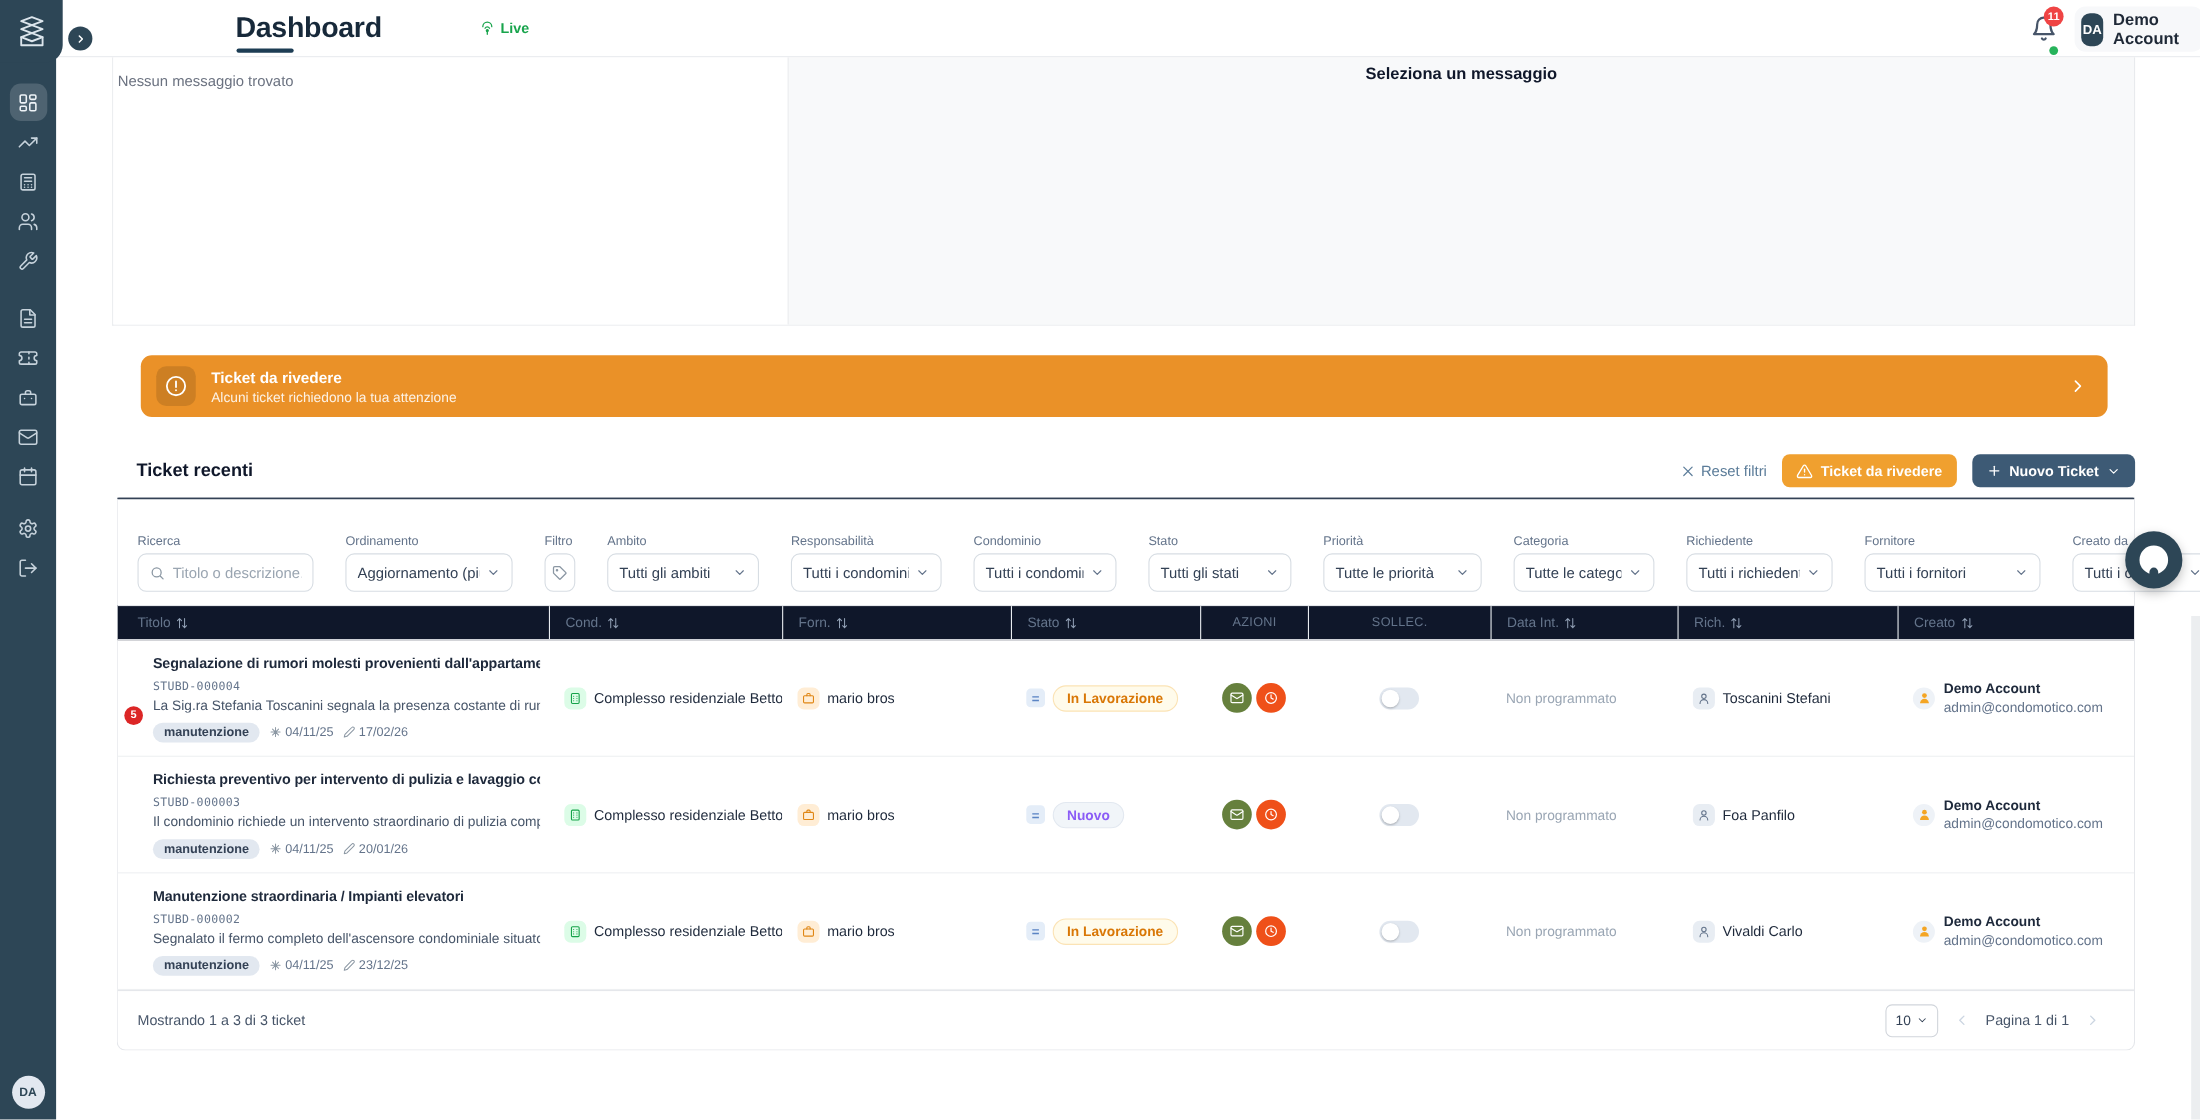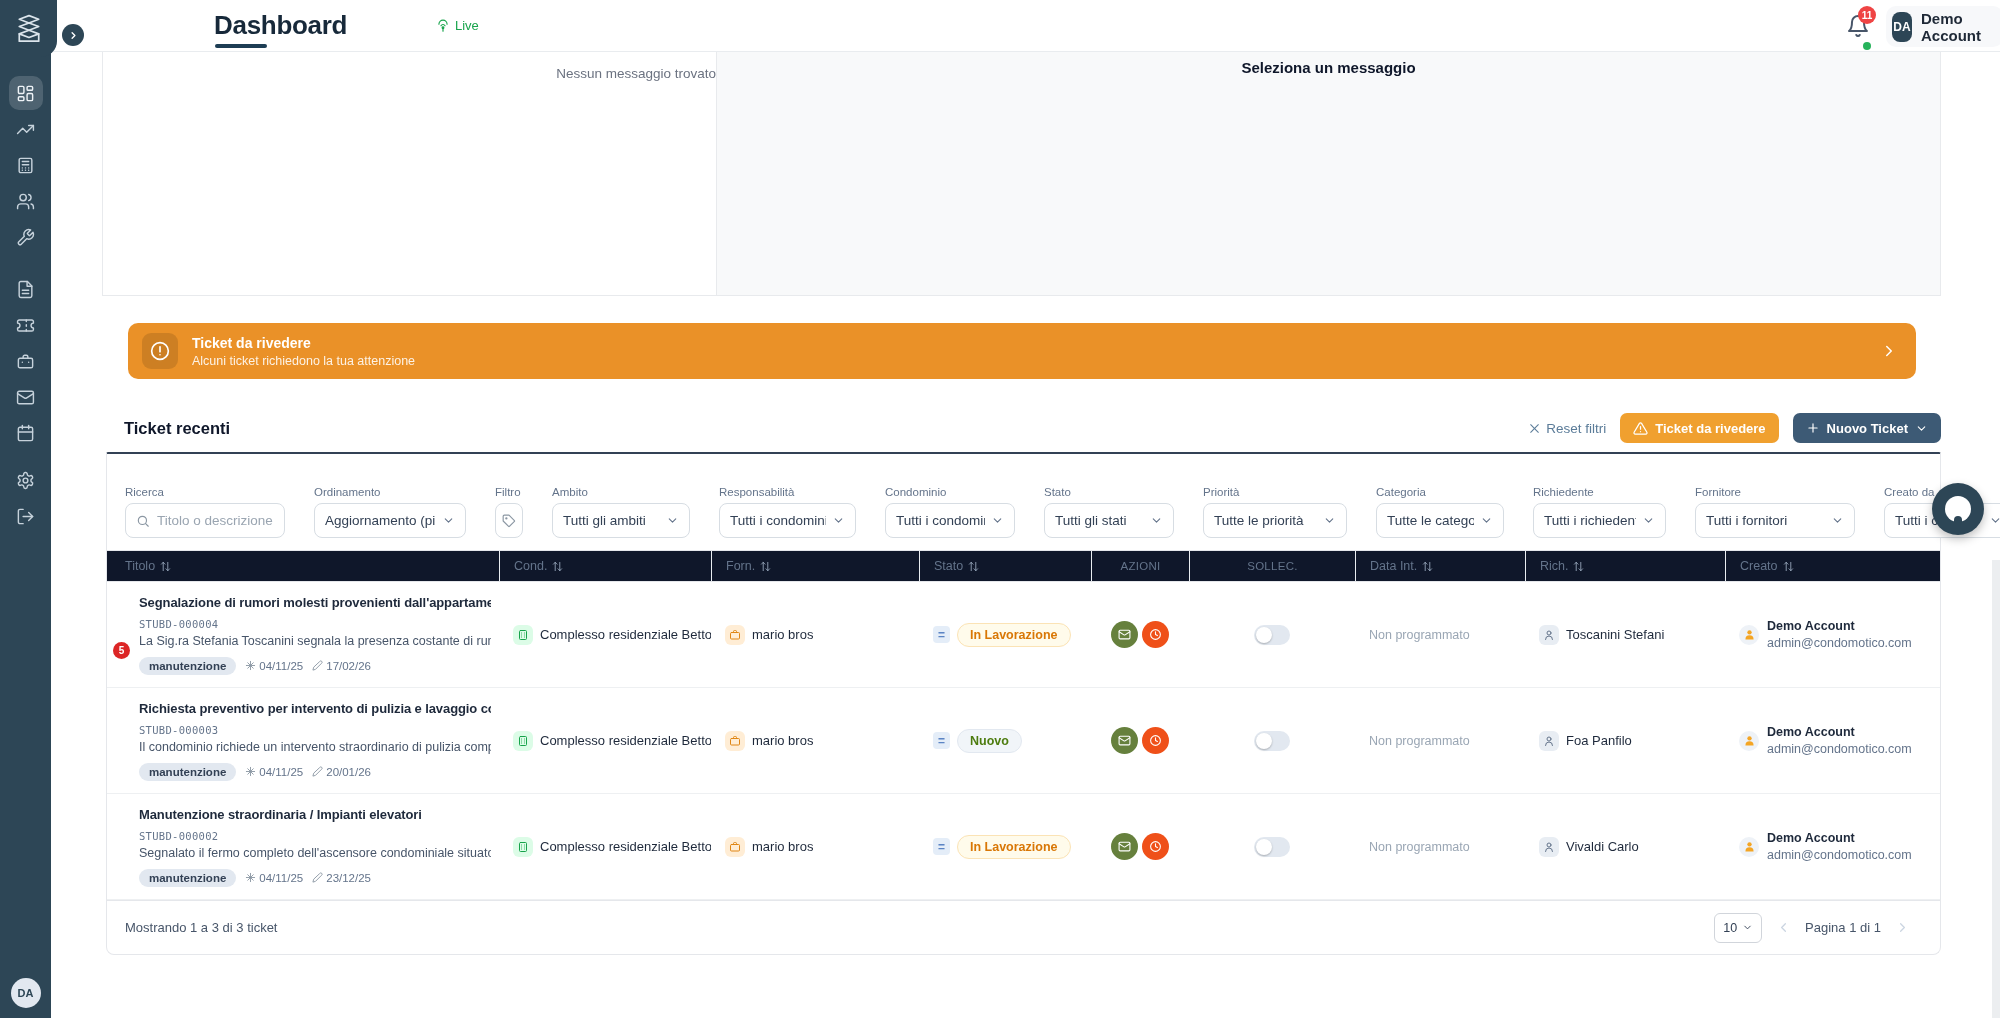"Live" .live-label { font-weight: normal -> bold }
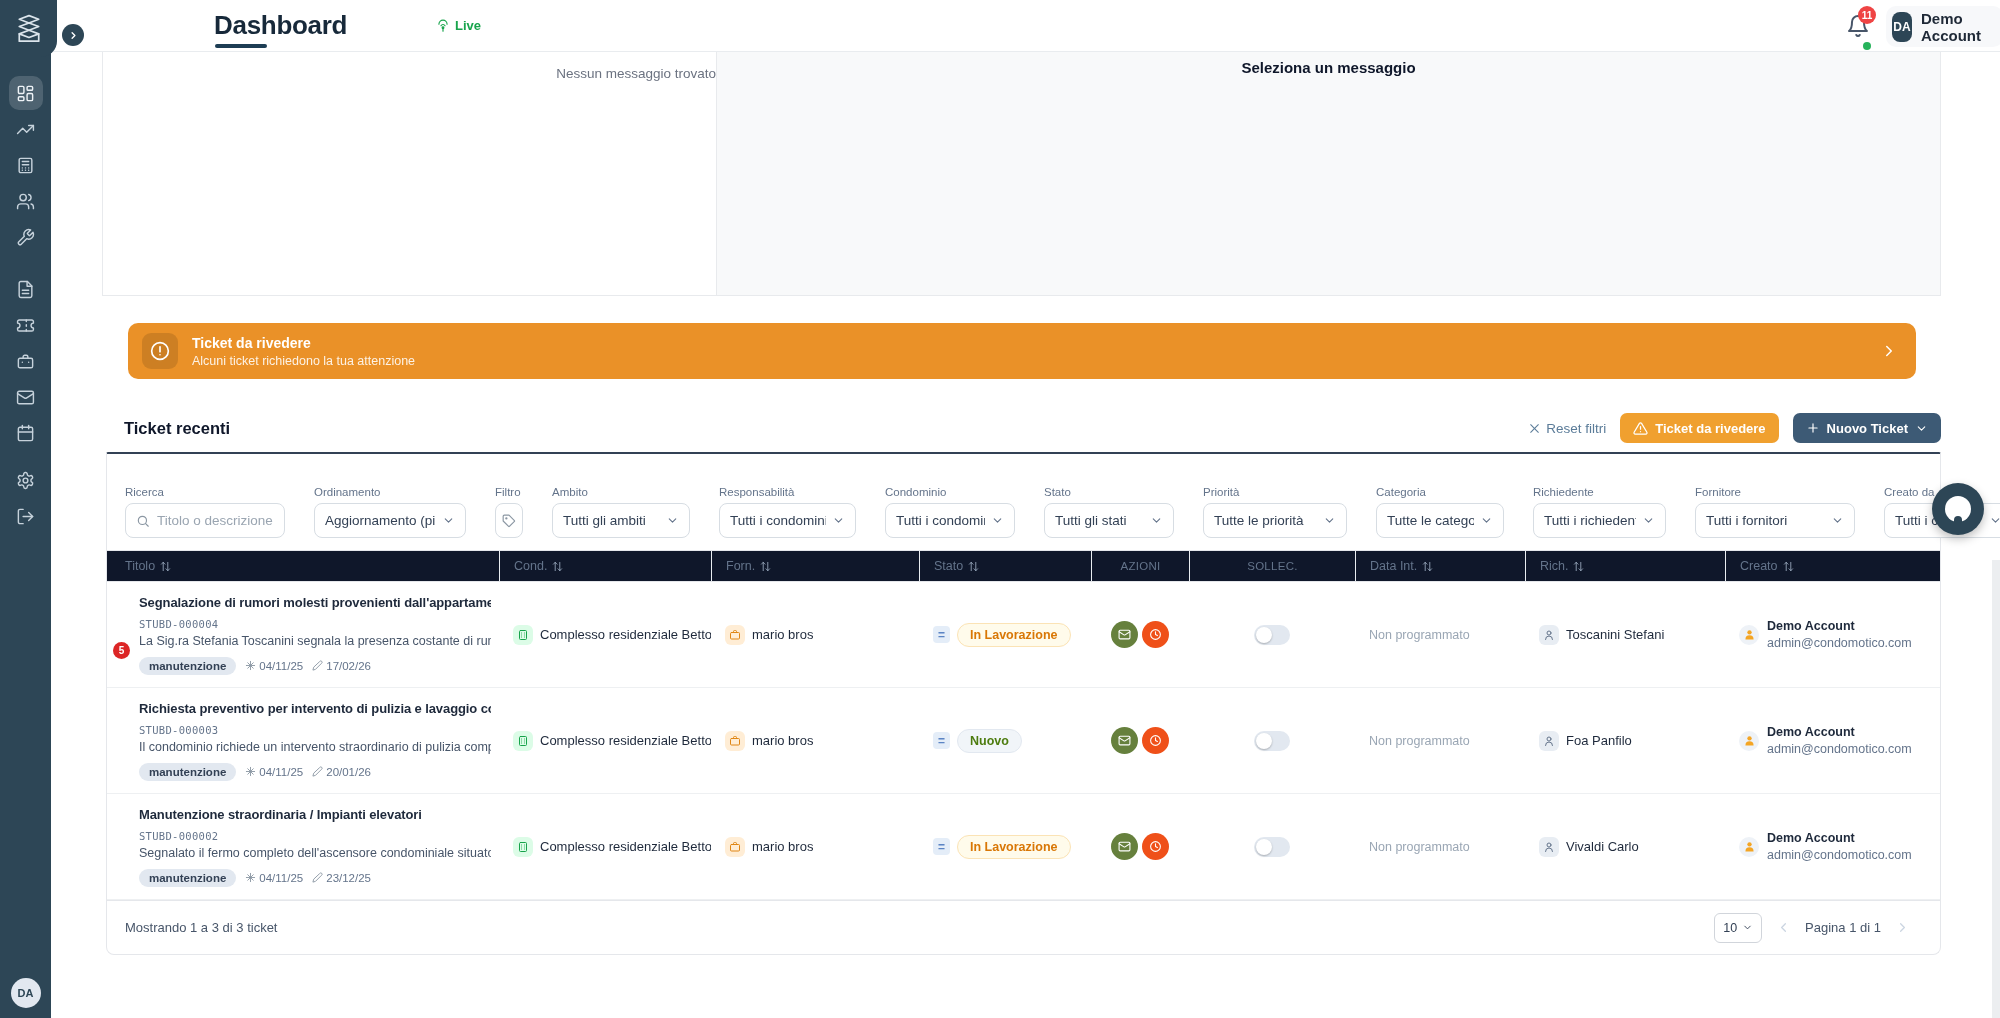"Nessun messaggio trovato" .msg-empty { left: 16px -> 4px; text-align: right -> left }
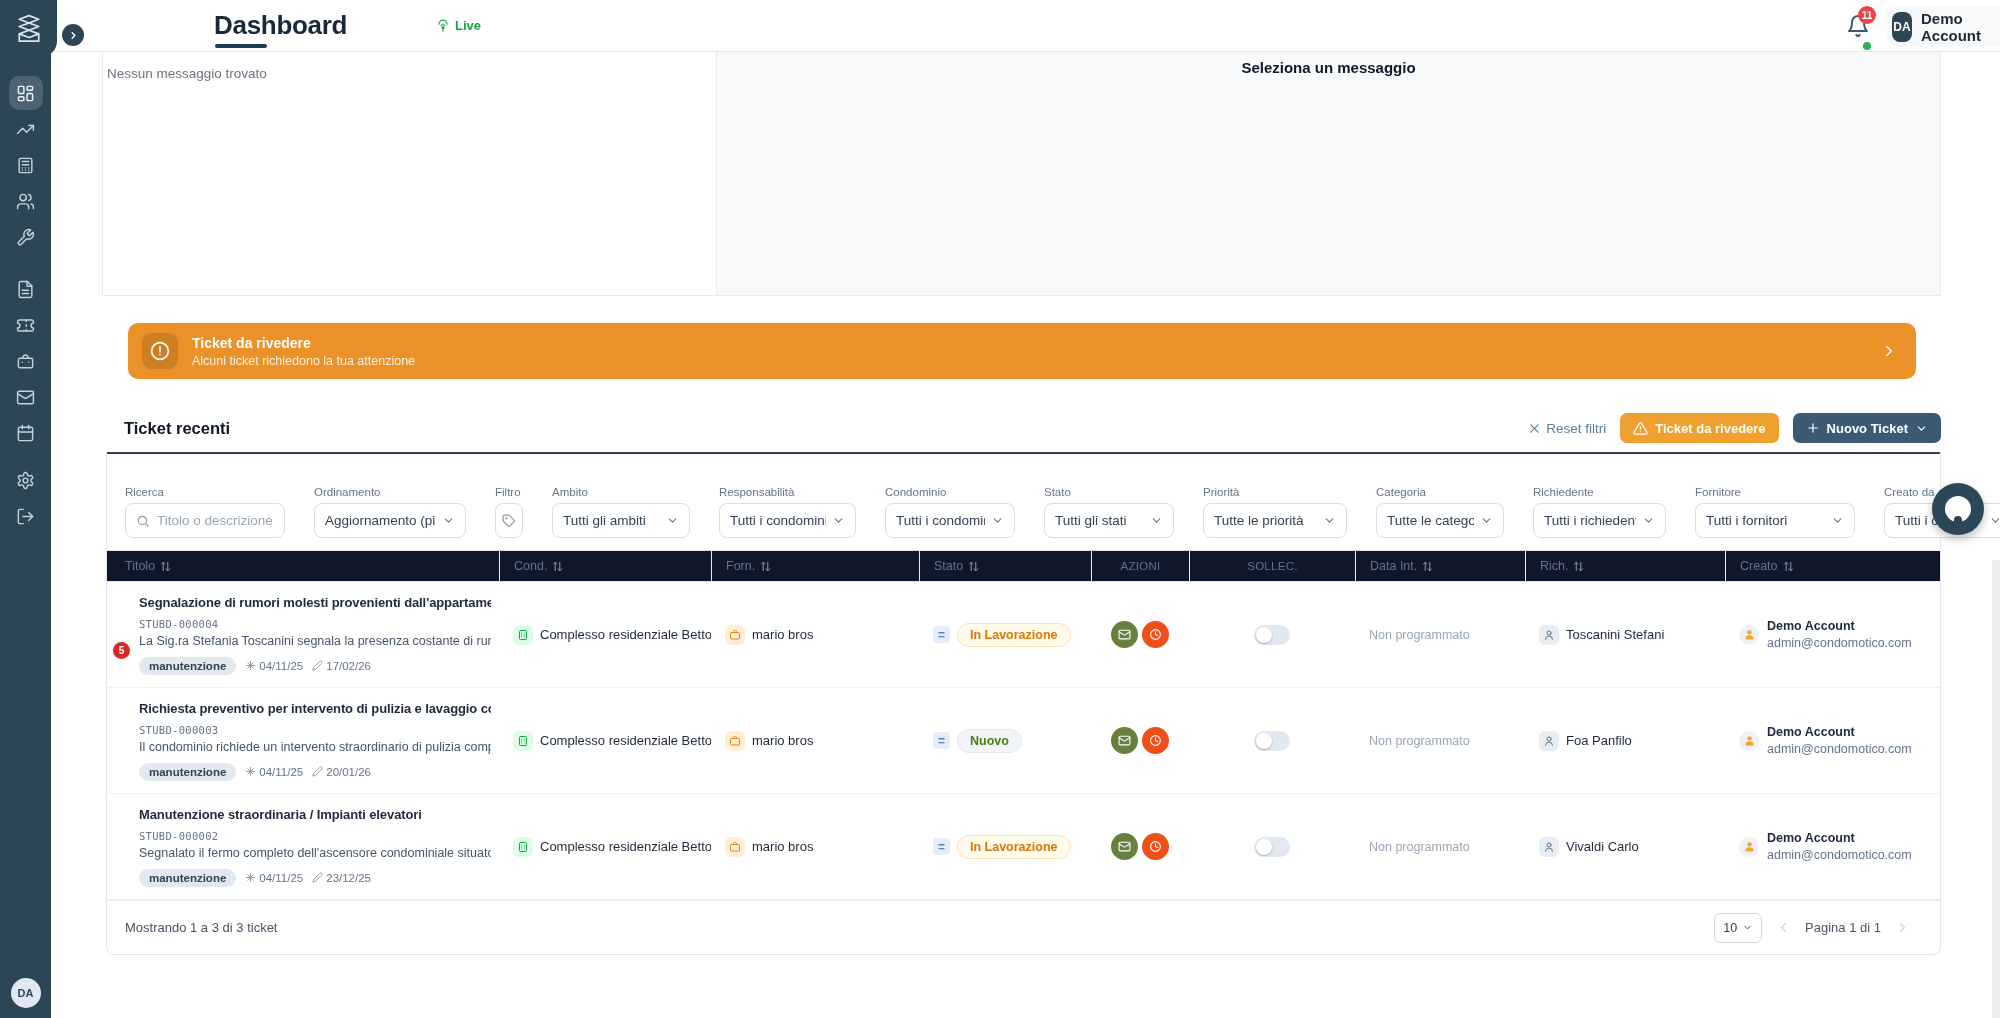"Nuovo" .pill-neutral { color: #4d7c0f -> #8b5cf6 }
